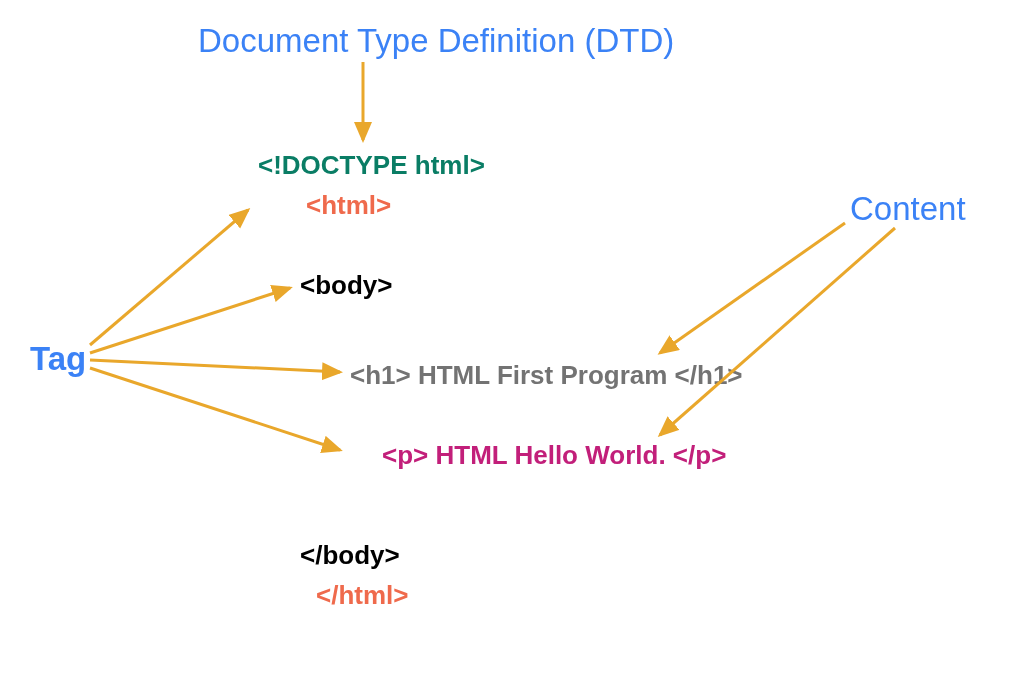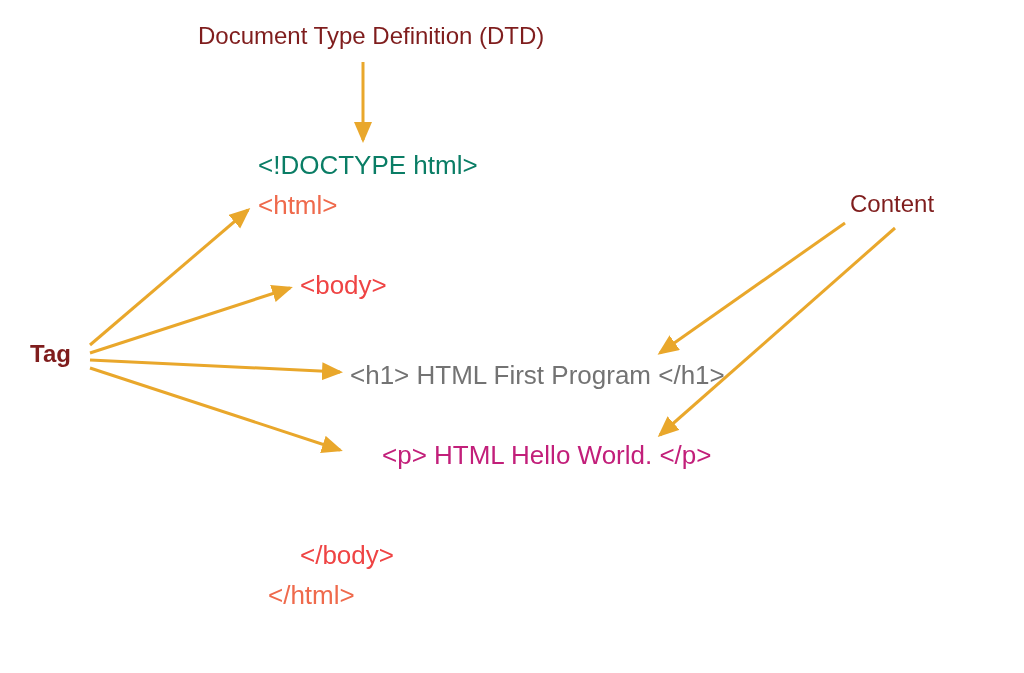"Document Type Definition (DTD)" .label-gray { color: #7f1d1d -> #3b82f6; font-size: 24px -> 33px }
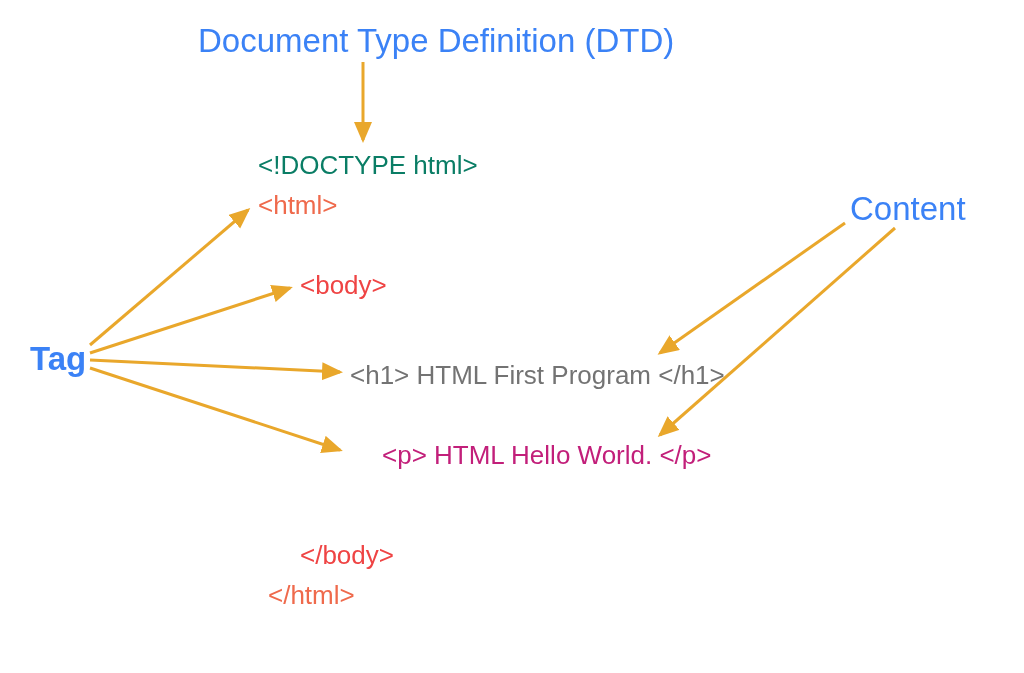"<!DOCTYPE html>" .code-line { font-weight: 400 -> 700 }
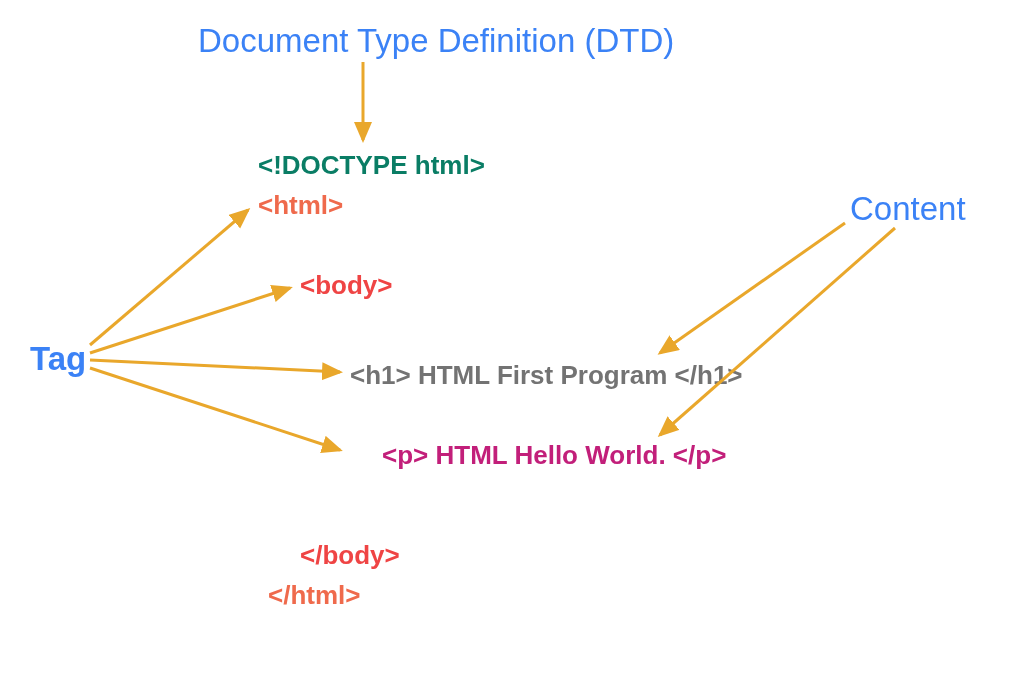"<html>" .c-orange { margin-left: none -> 48px }
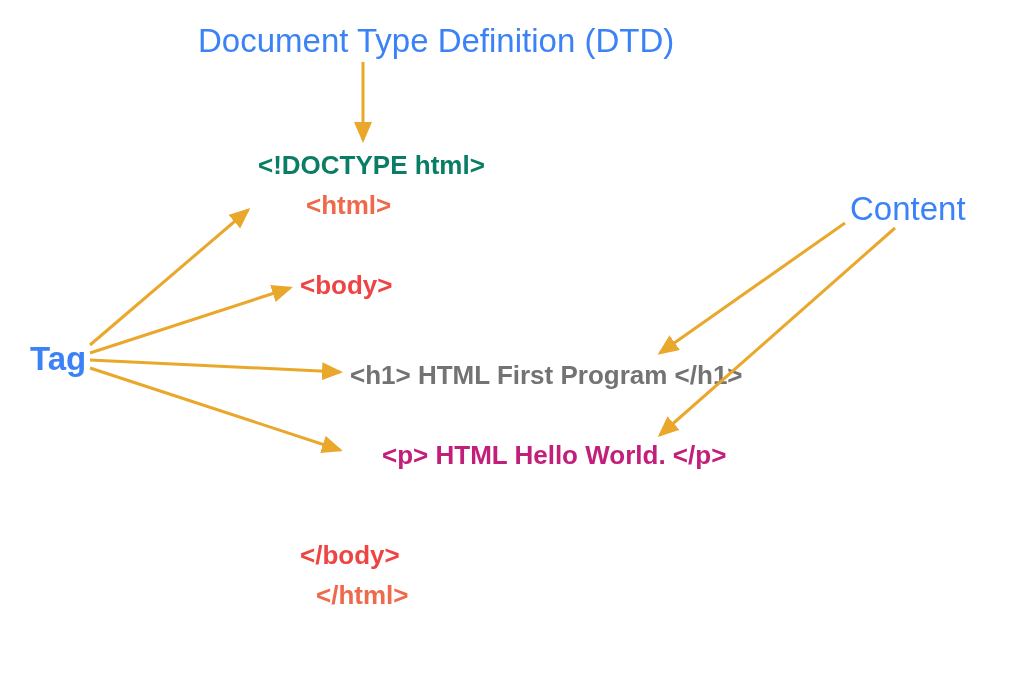"<body>" .c-blue { color: #ef4444 -> #000000 }
